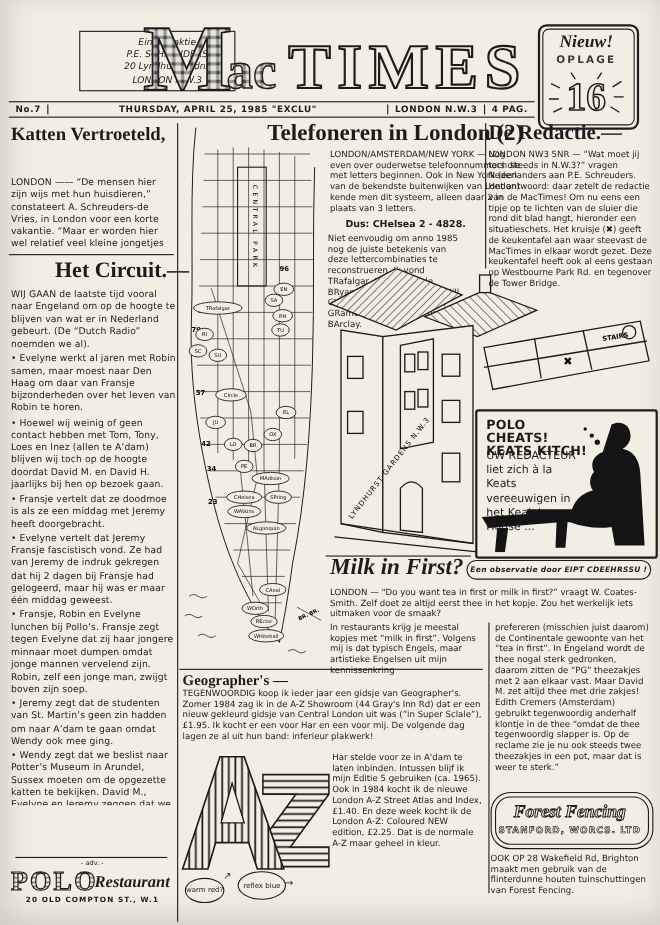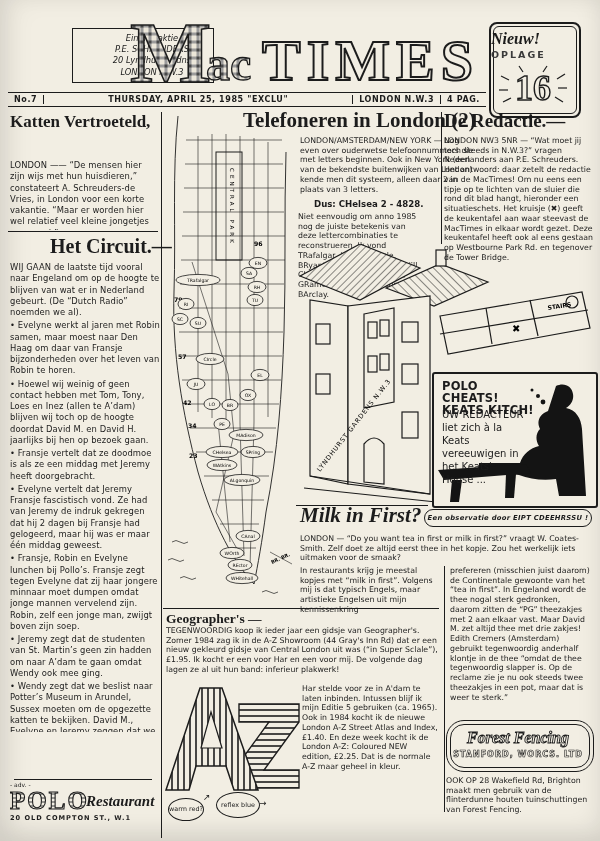"Nieuw!" .center { text-align: none -> center }
